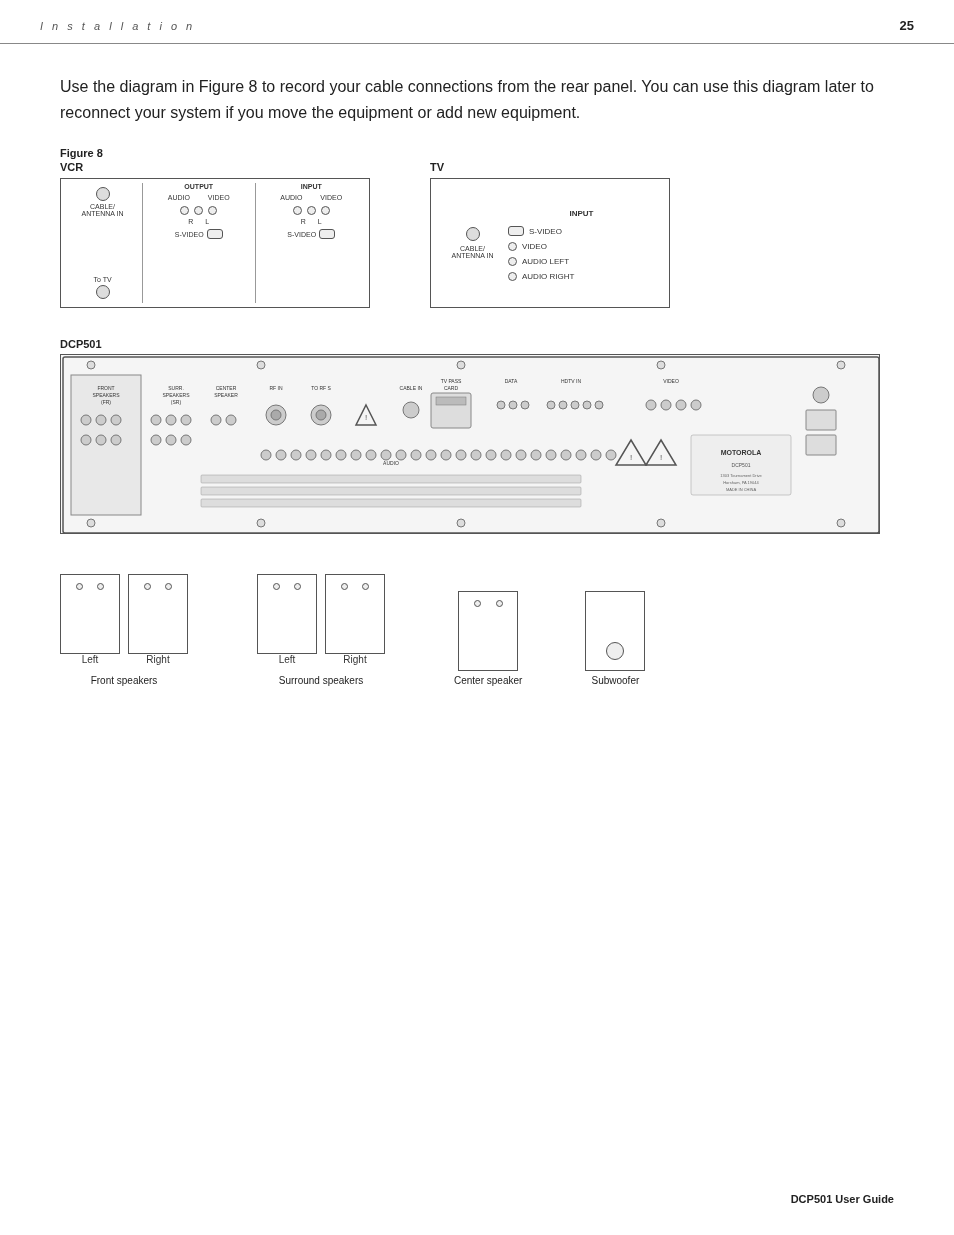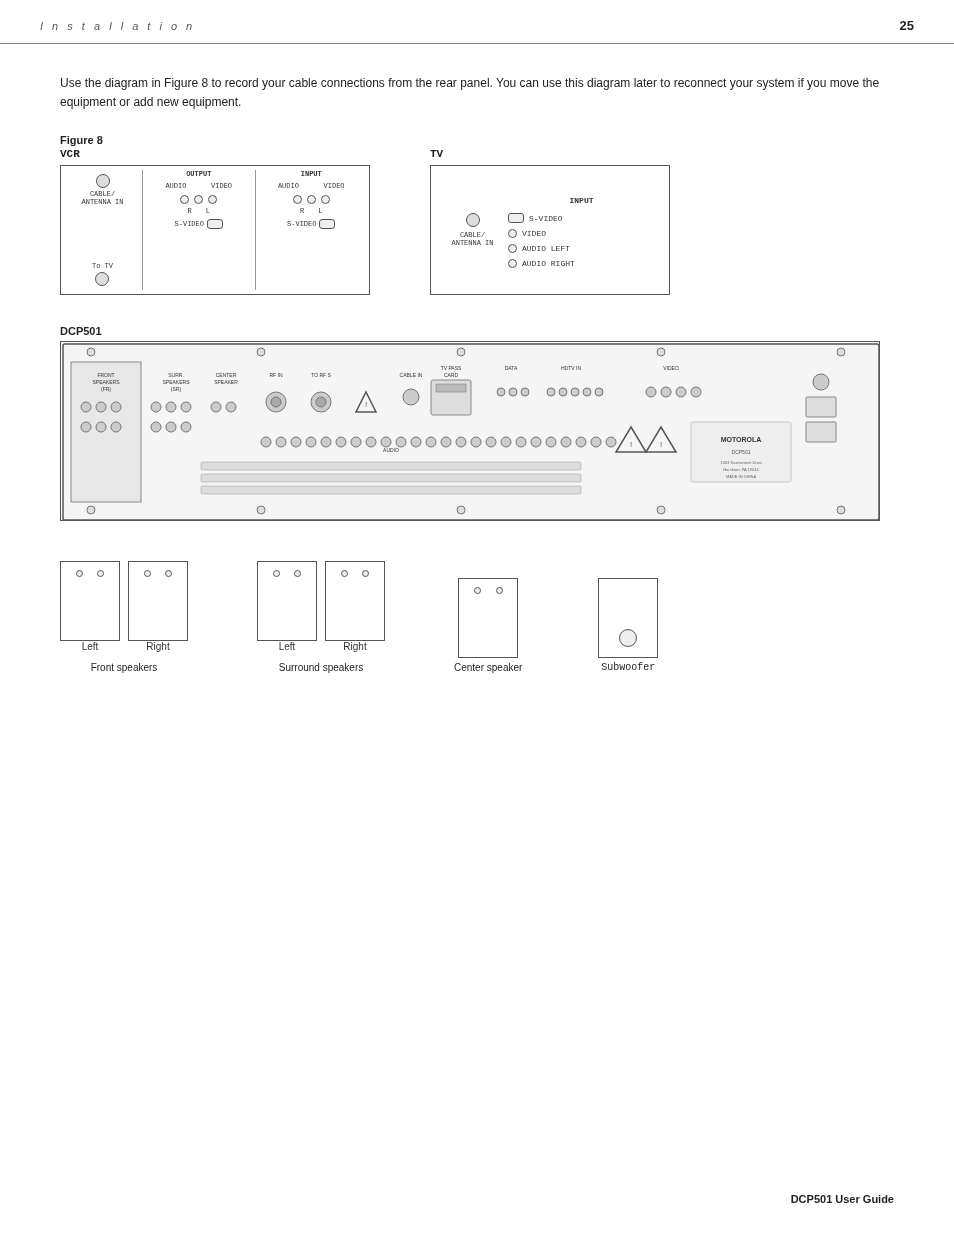"Use the diagram in Figure" .body-text { font-size: 12px -> 16px }
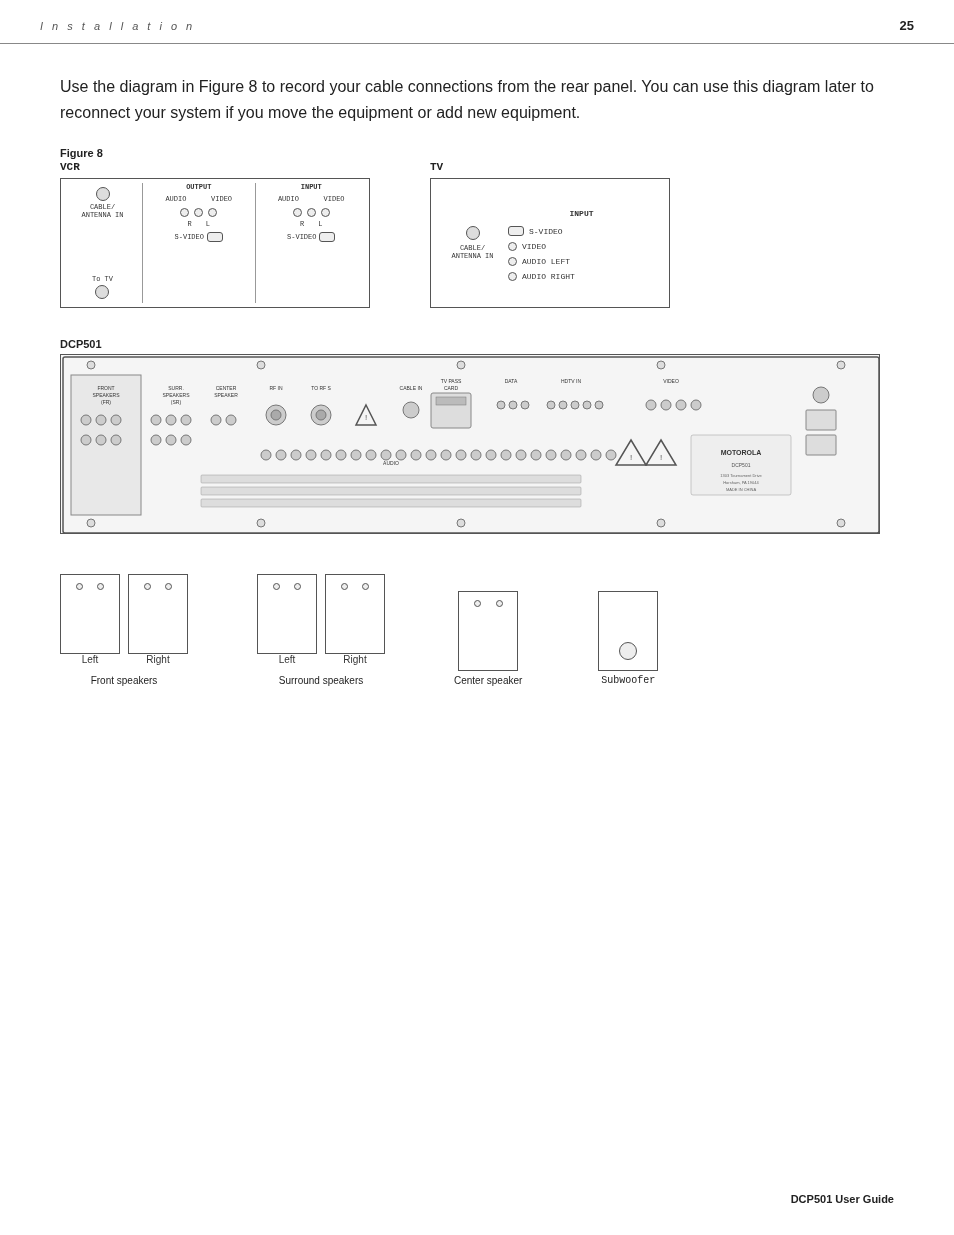"VCR" .diagrams-row { font-family: Liberation Mono, monospace -> none }
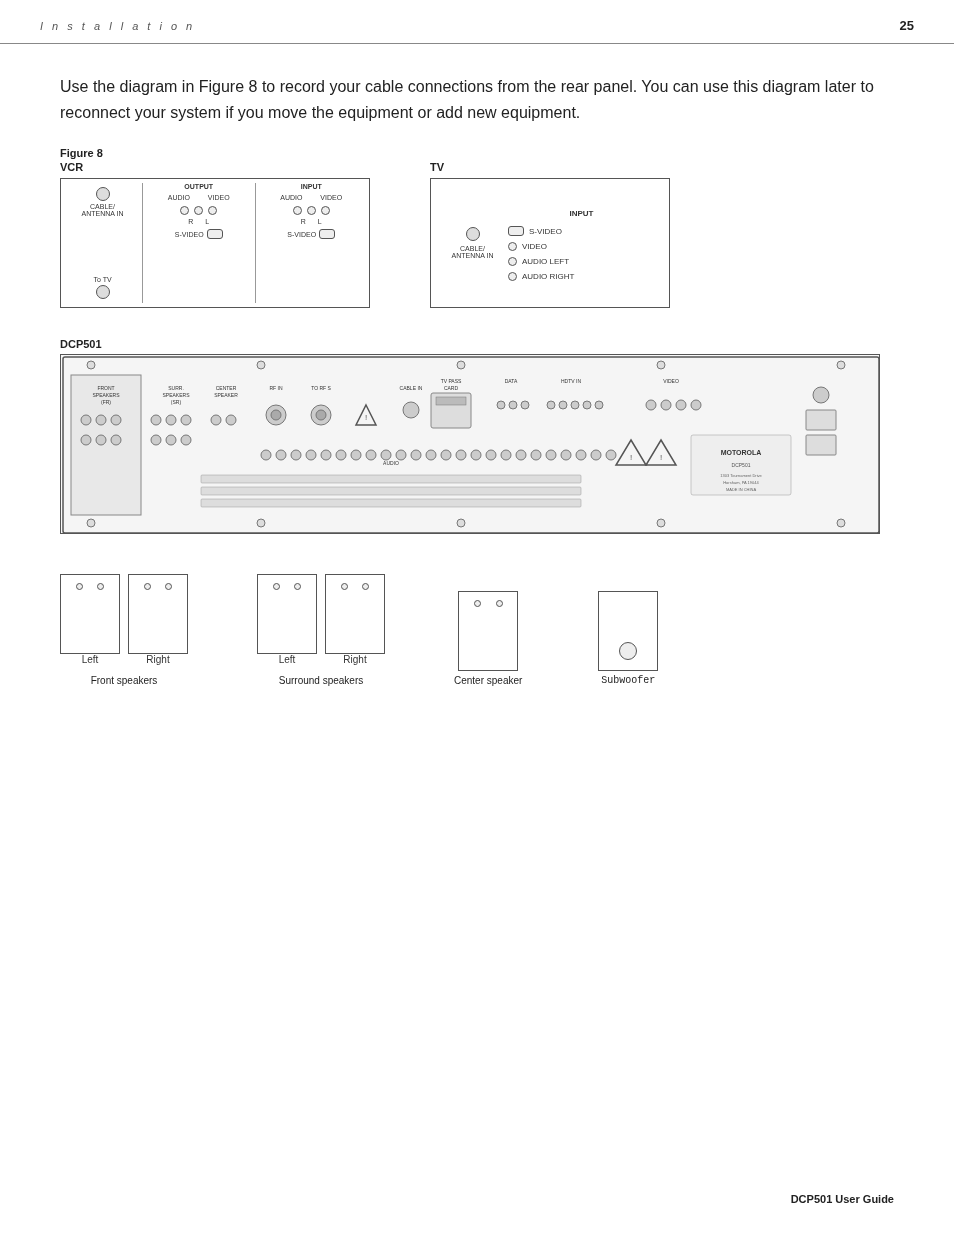"Subwoofer" div.speaker-group { font-family: Liberation Mono, monospace -> none; margin-left: 47px -> 34px }
